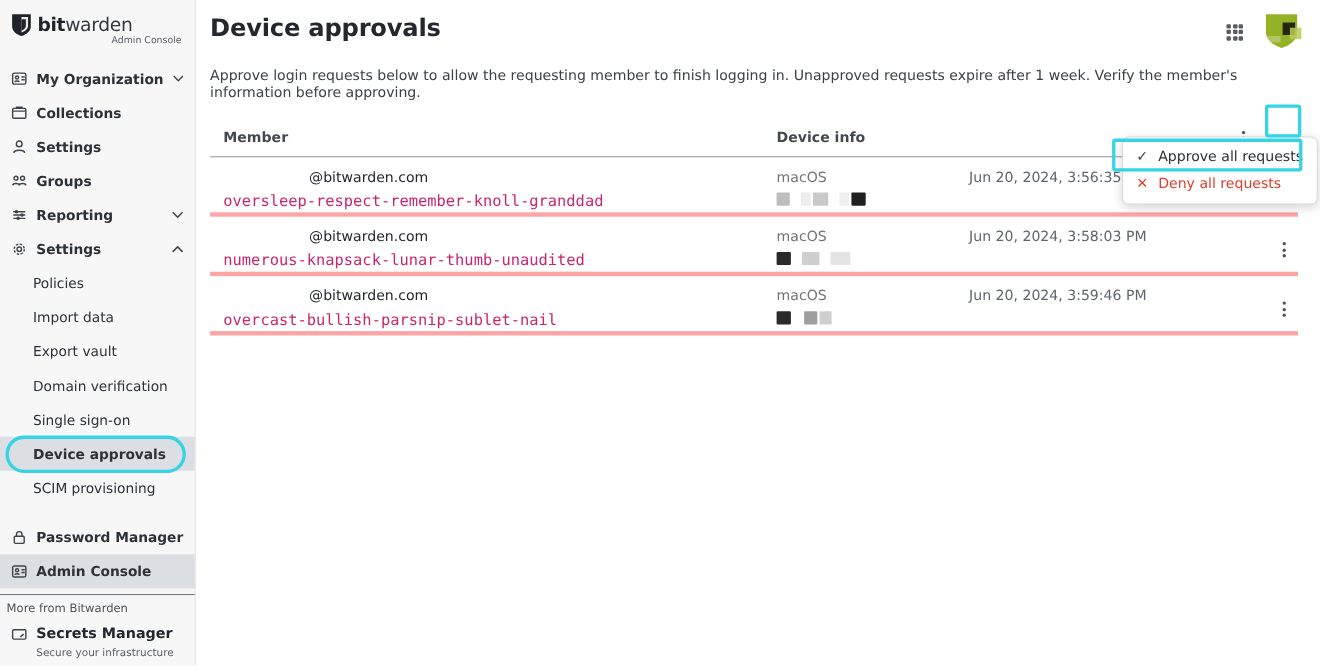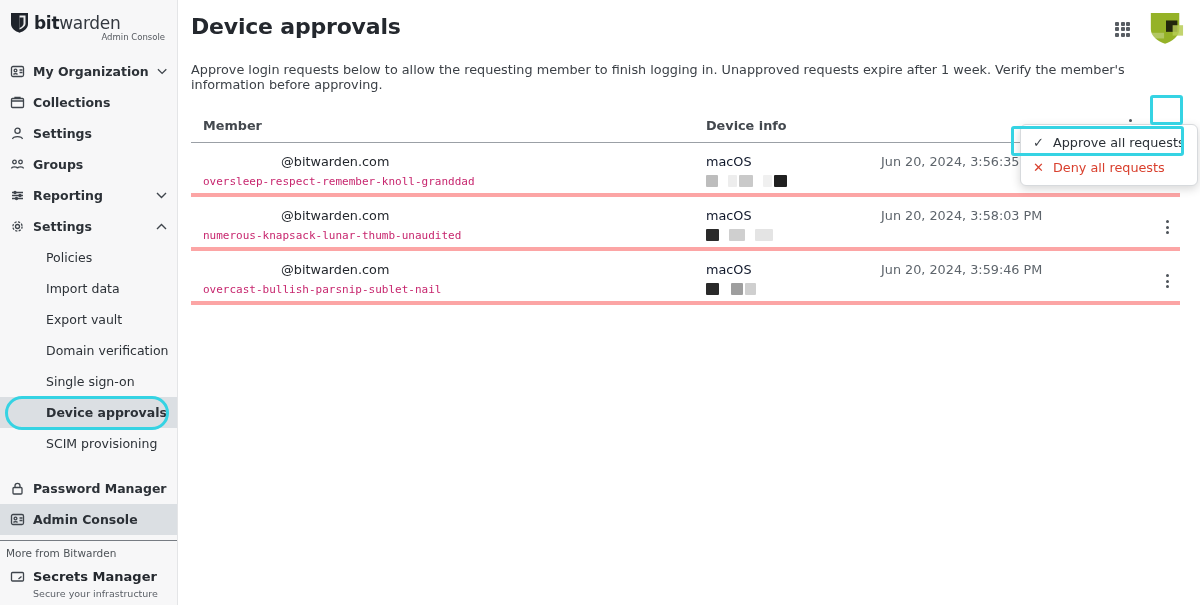"macOS" .os { color: #0f172a -> #737373 }
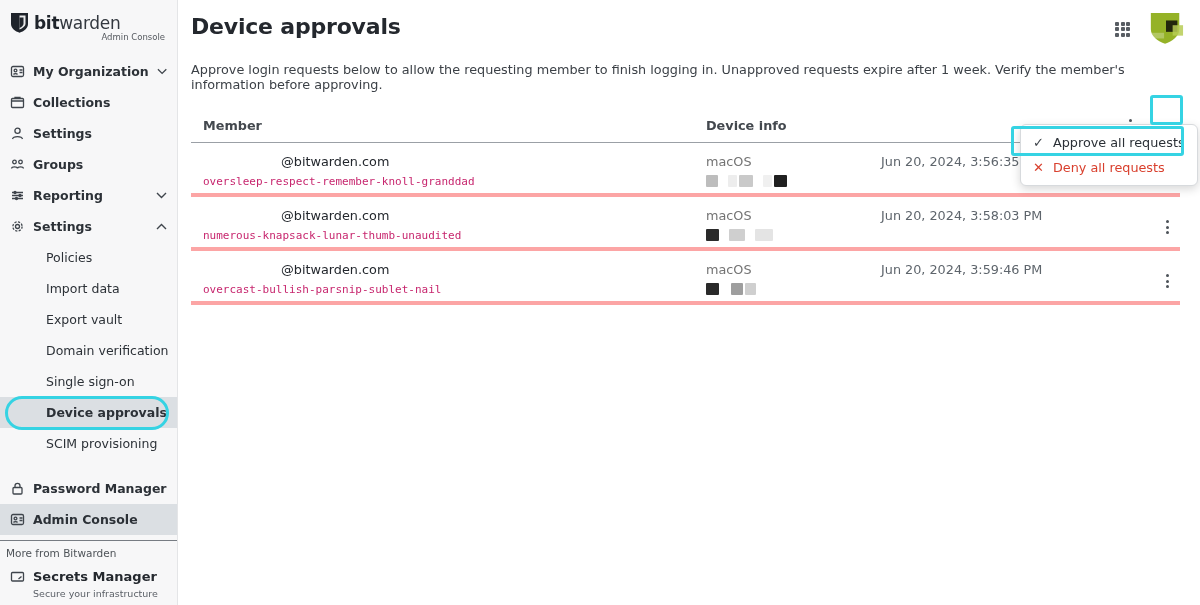"oversleep-respect-remember-knoll-grandda" .phrase { font-size: 11px -> 14px }
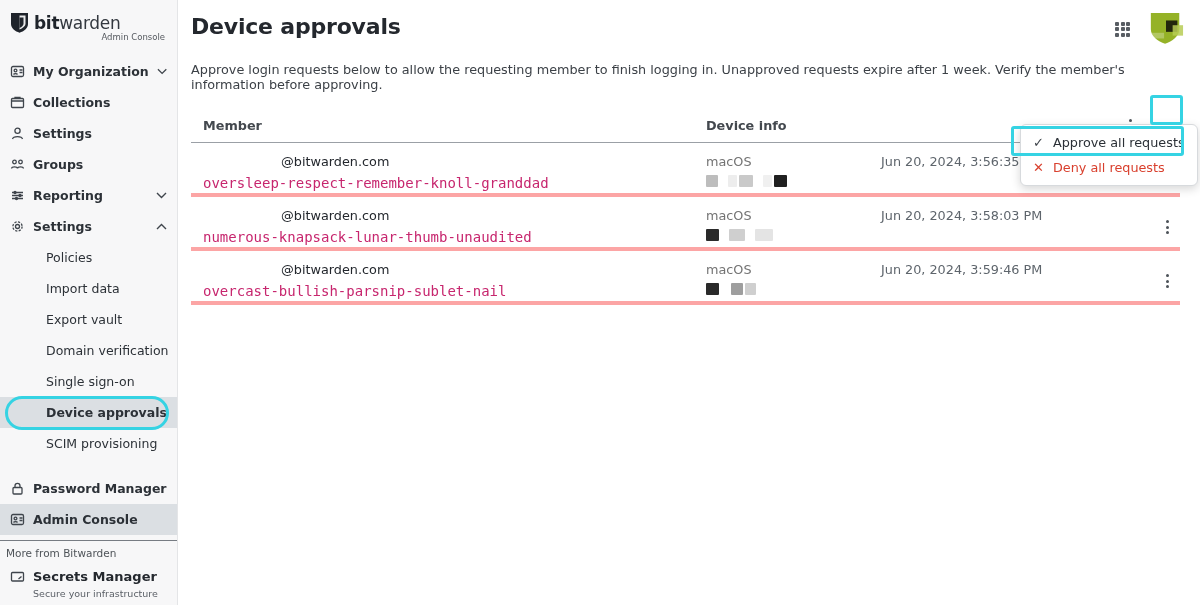"Policies" .nav-item.sub { padding-left: 46px -> 30px }
